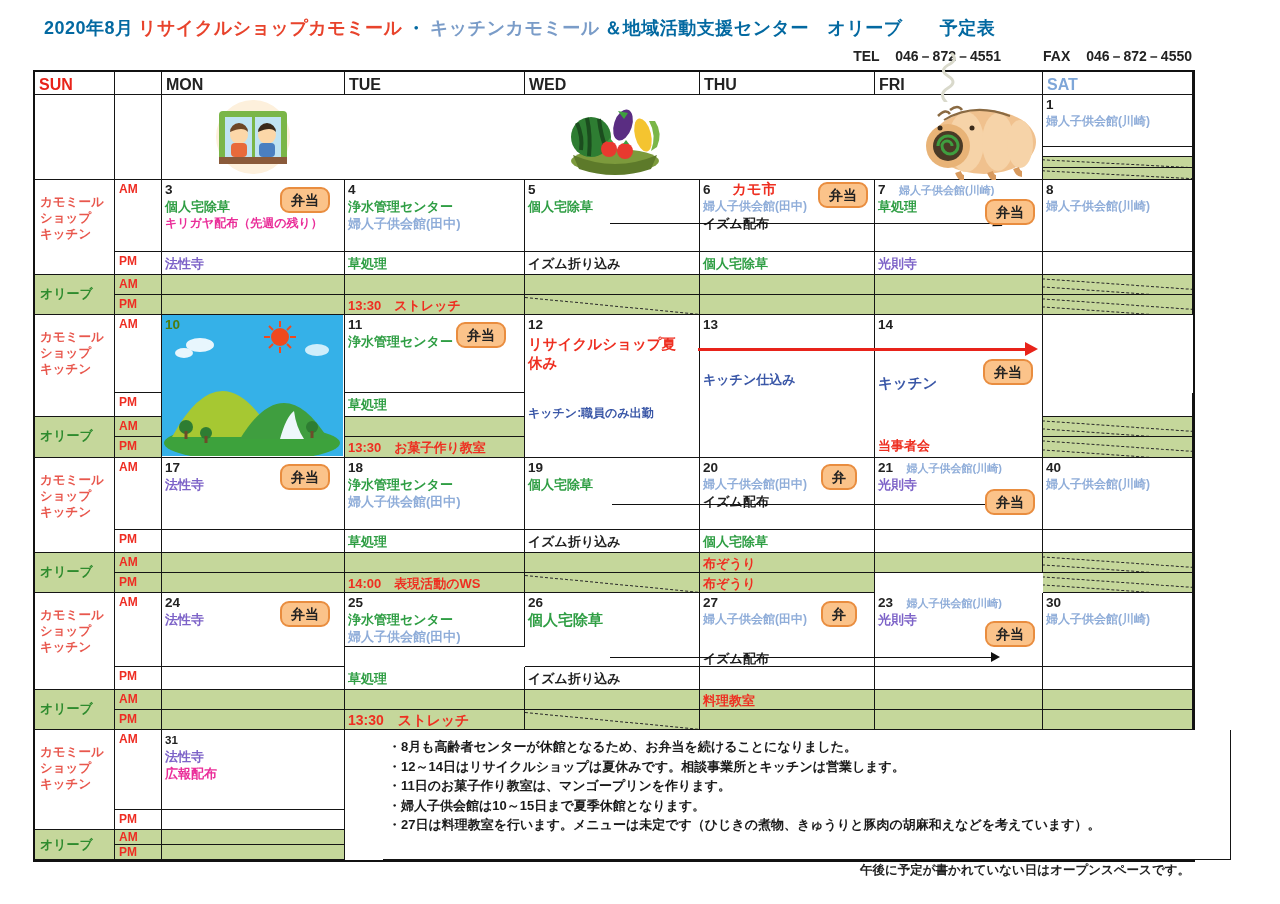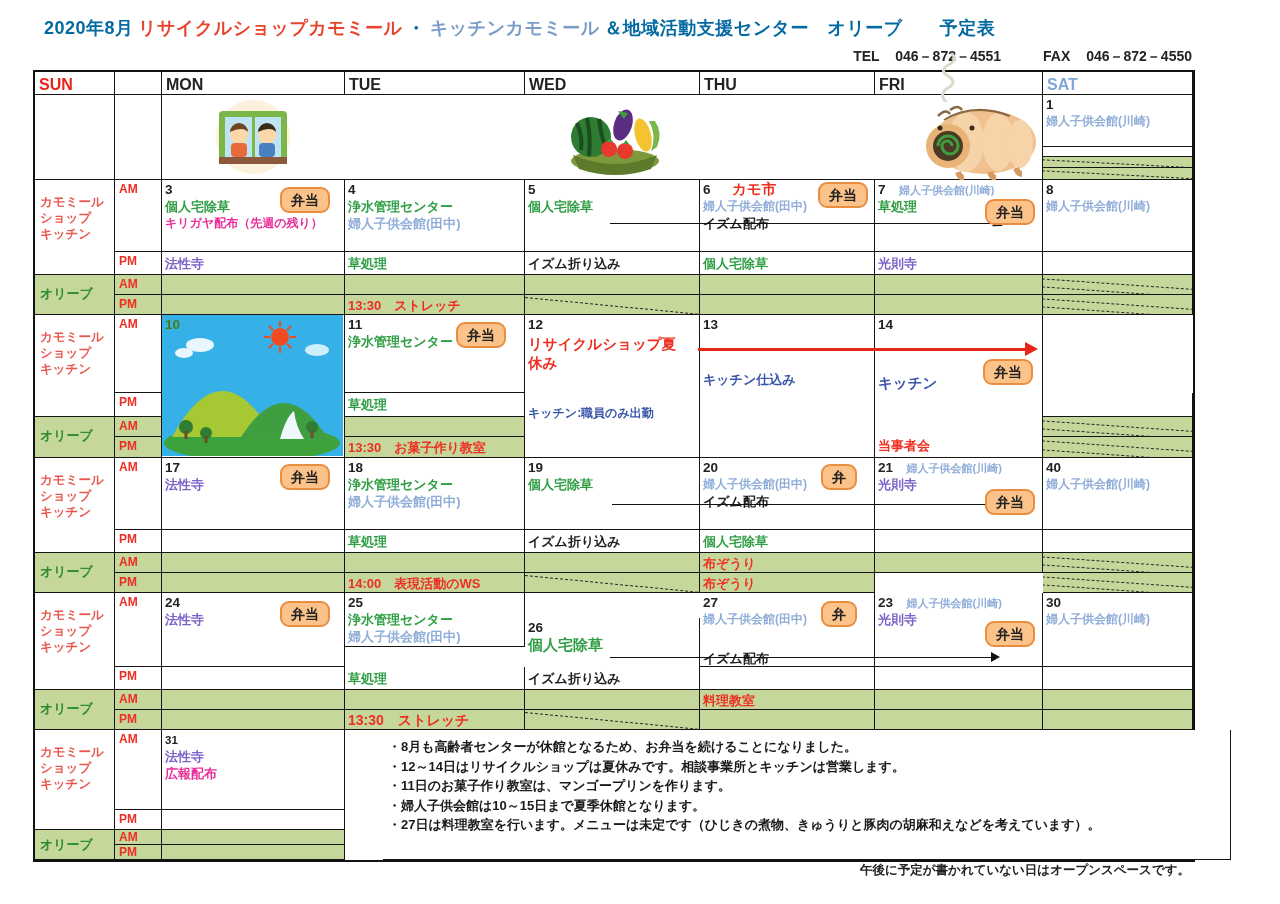"26" div.c { margin-top: 25px -> none }
